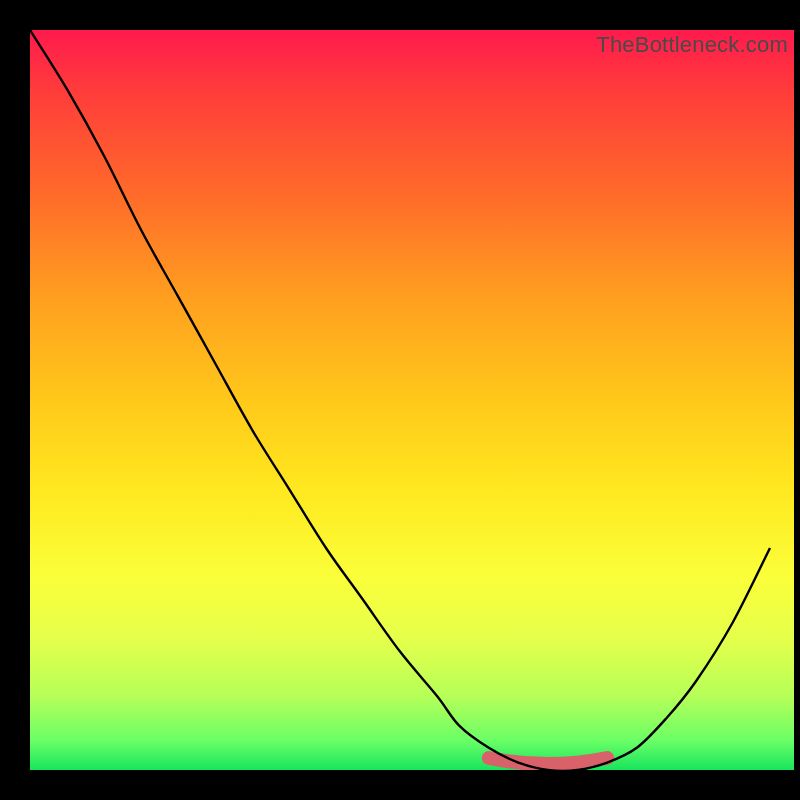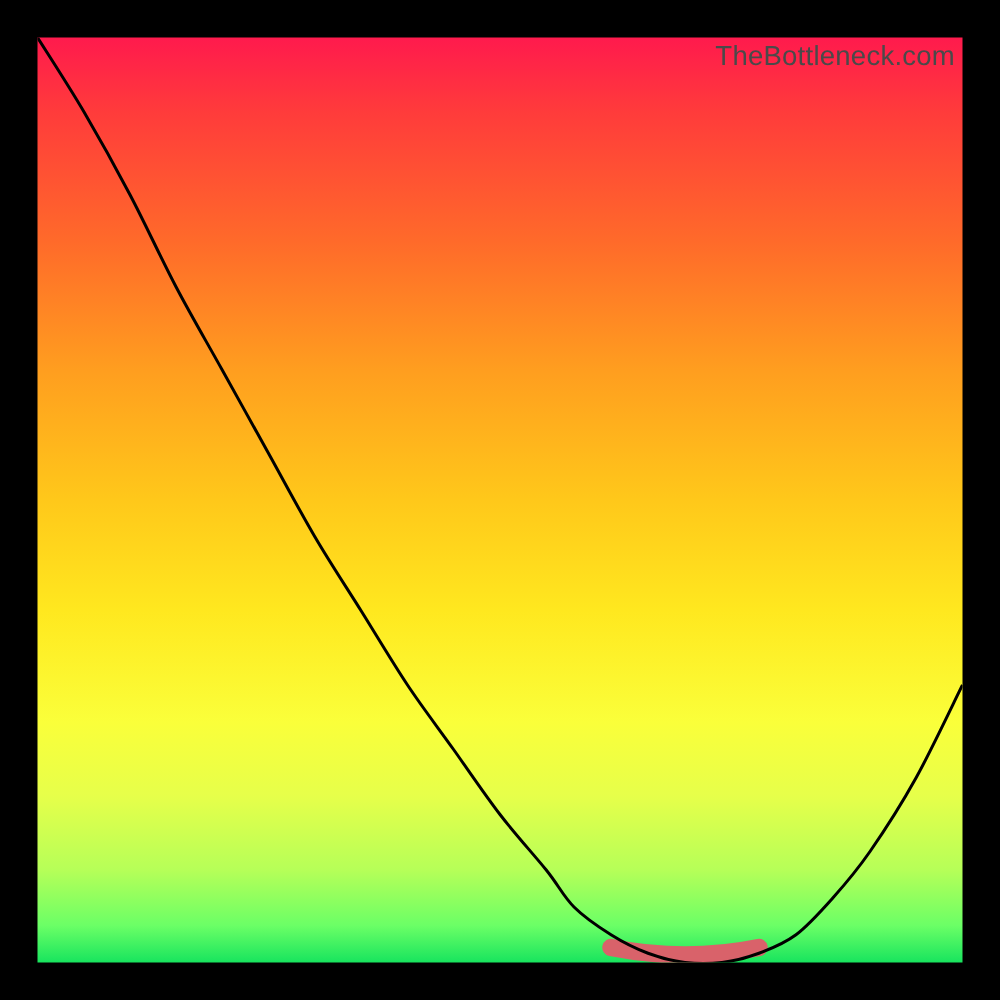"TheBottleneck.com" .plot-area { padding-left: none -> 24px }
